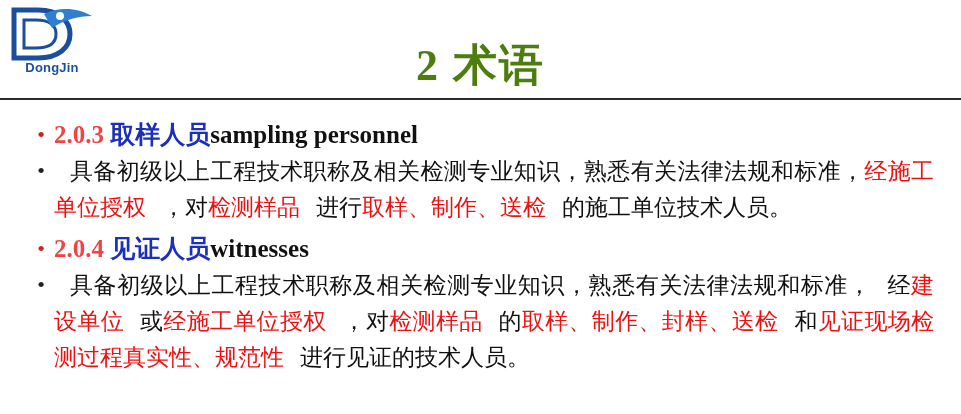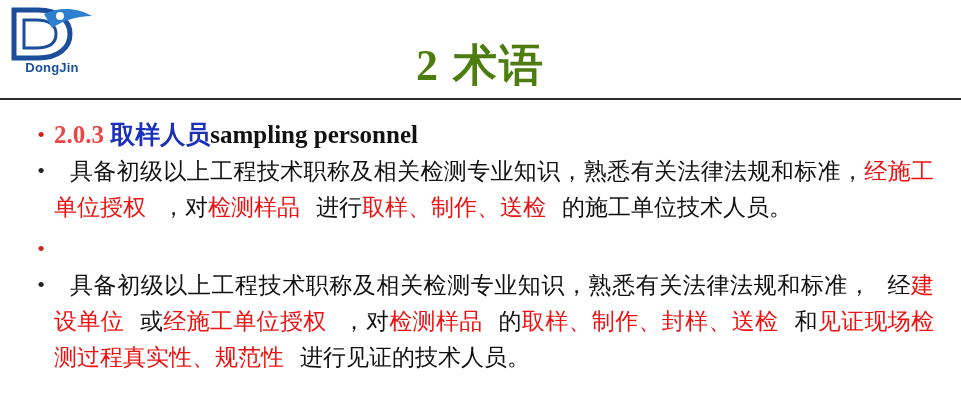"2.0.4 见证人员witnesses" div.heading-line { html: none -> <div> <span>2.0.4</span><span>&nbsp;</span><span>见证人员</span><span>witnesses</span> </div> }
